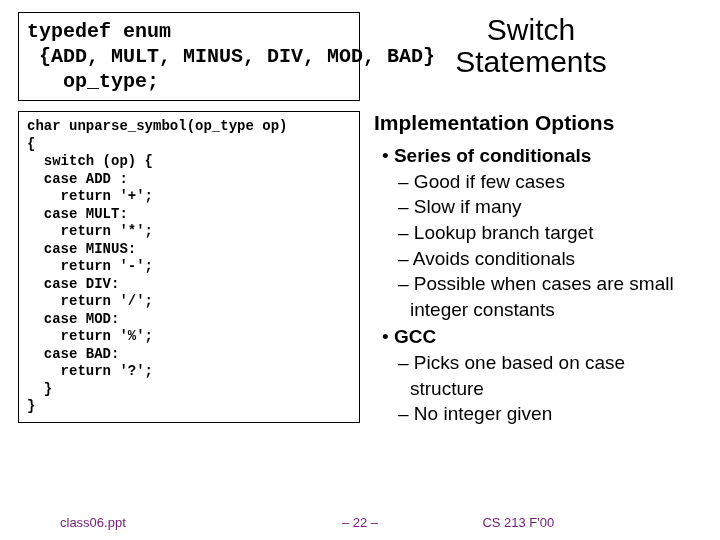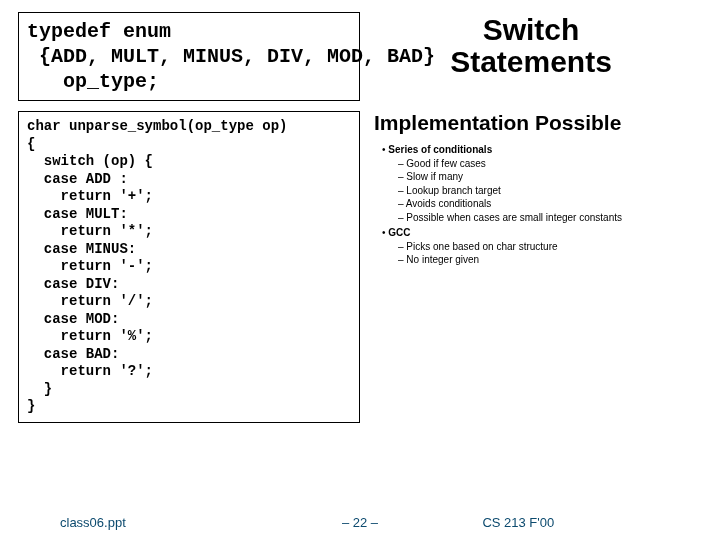"Switch" .title { font-weight: bold -> normal }
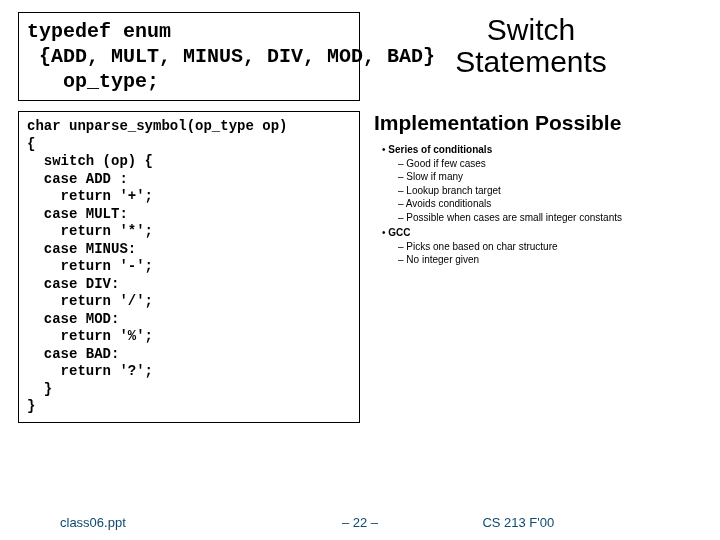"Implementation Possible" div.options-heading { text: Possible -> Options }
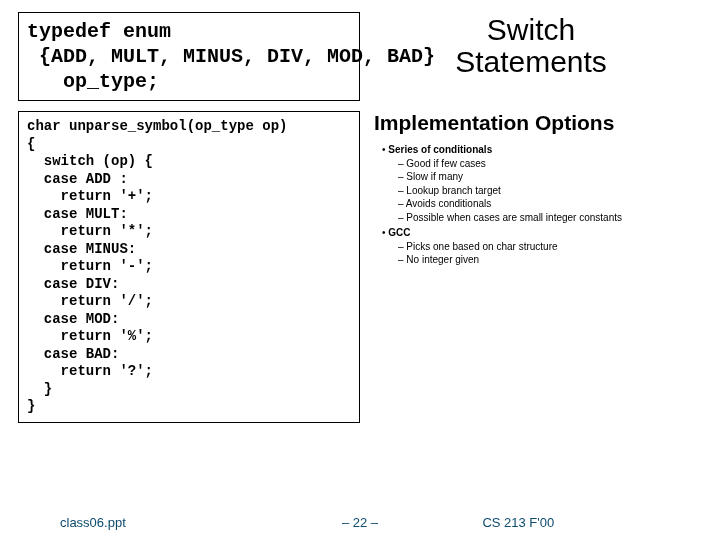"Series of conditionals" .bullets { font-size: 10px -> 19px }
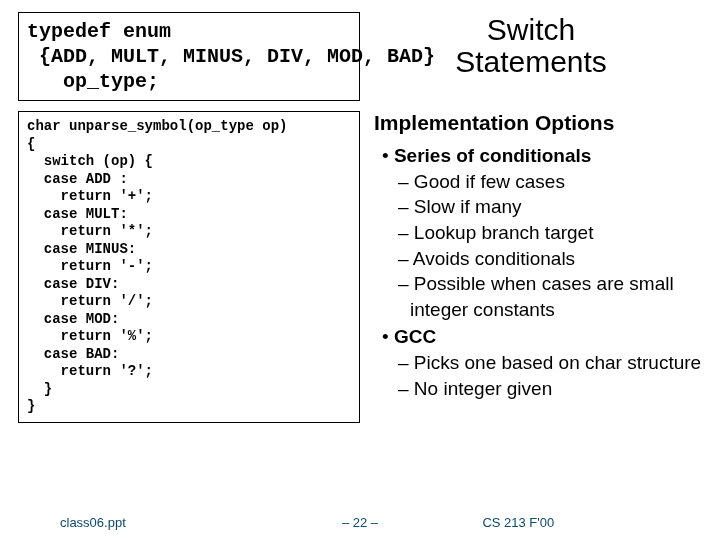"Picks one based on char" span { text: char -> case }
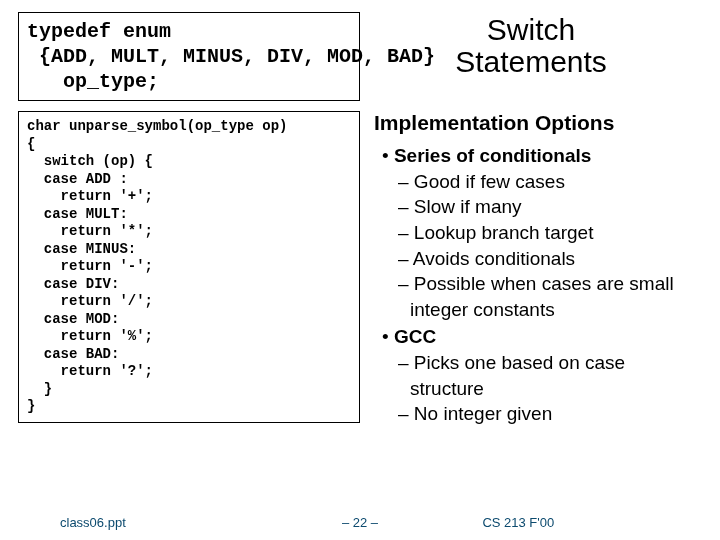"class06.ppt" .footer { color: #0c4a6e -> #701a75 }
